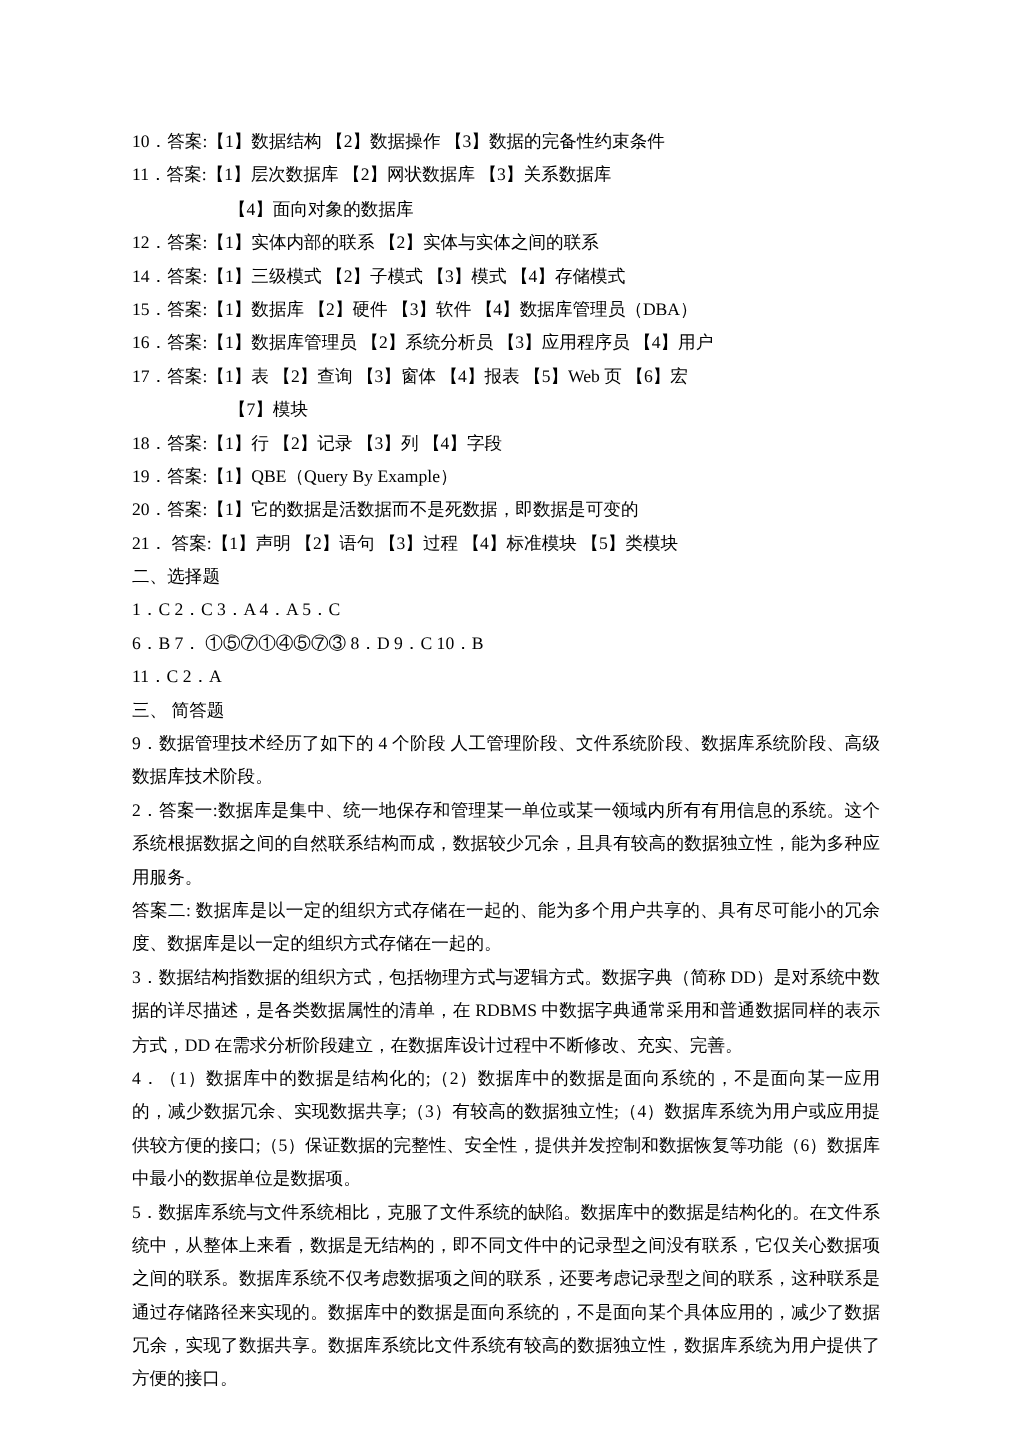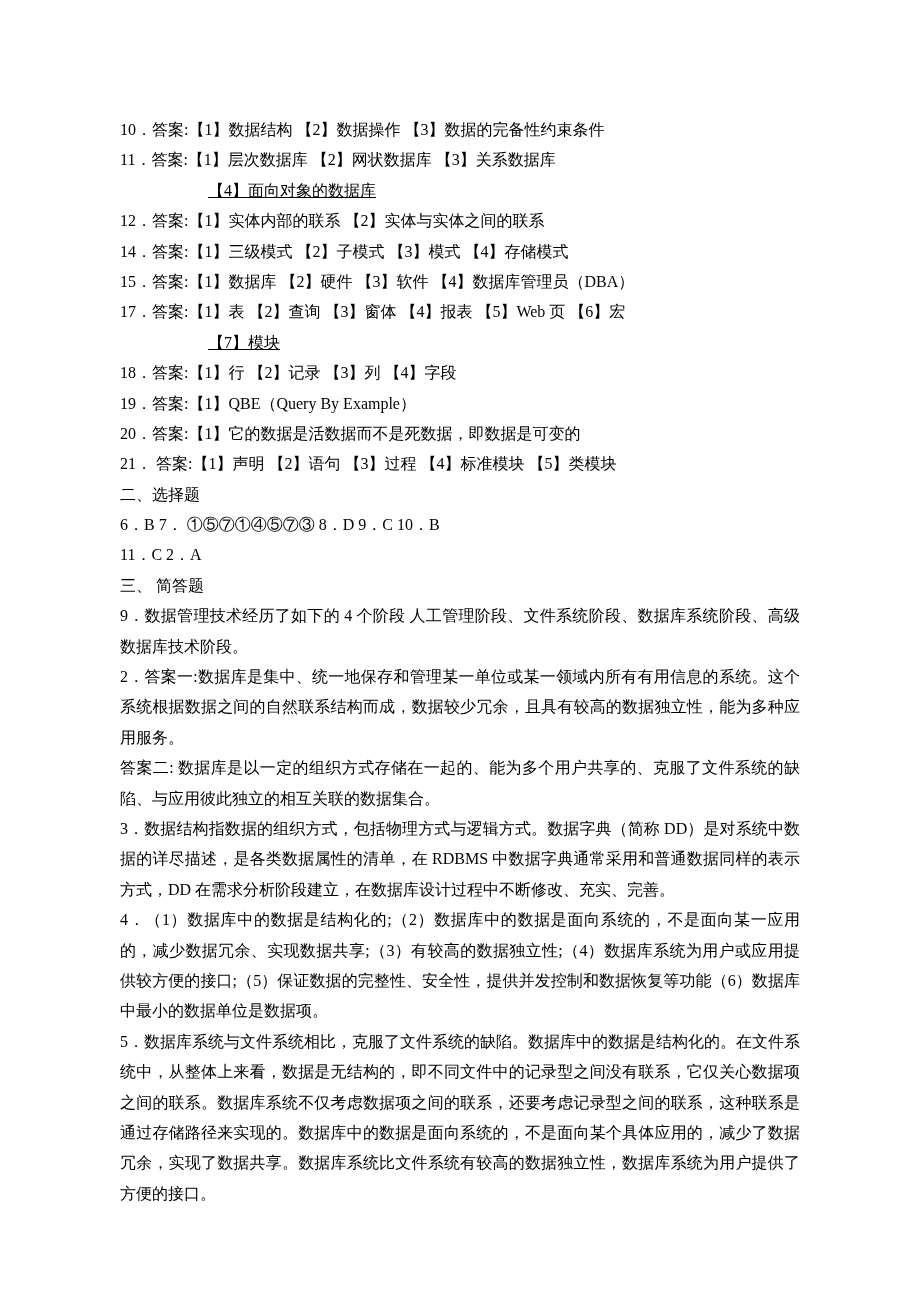"【4】面向对象的数据库" .indent { text-decoration: underline -> none }
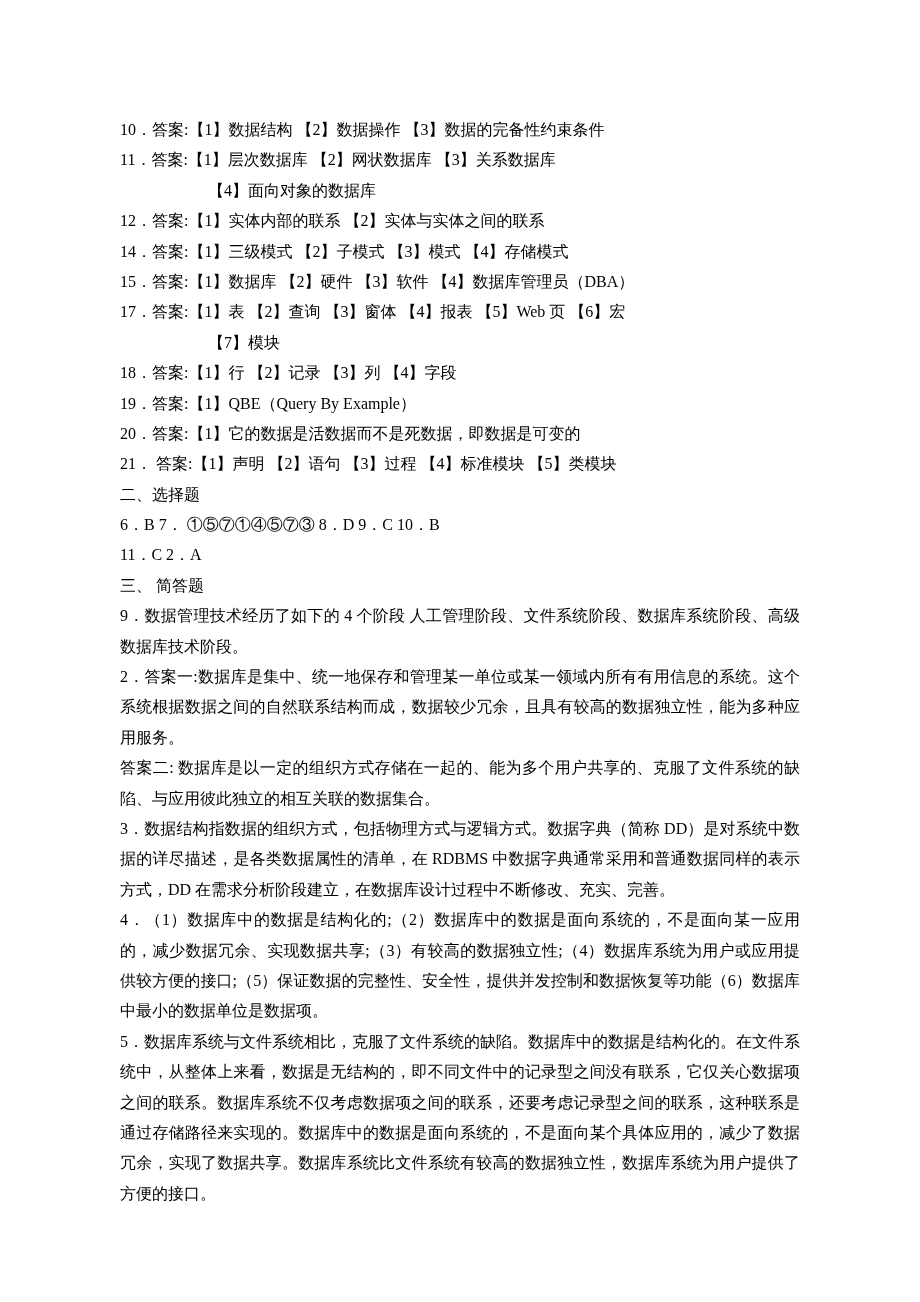"16．答案:【1】数据库管理员 【2】系统分析员 【3】应用程序员 【4】用户" div.line { html: none -> <div>16．答案:【1】数据库管理员 【2】系统分析员 【3】应用程序员 【4】用户</div> }
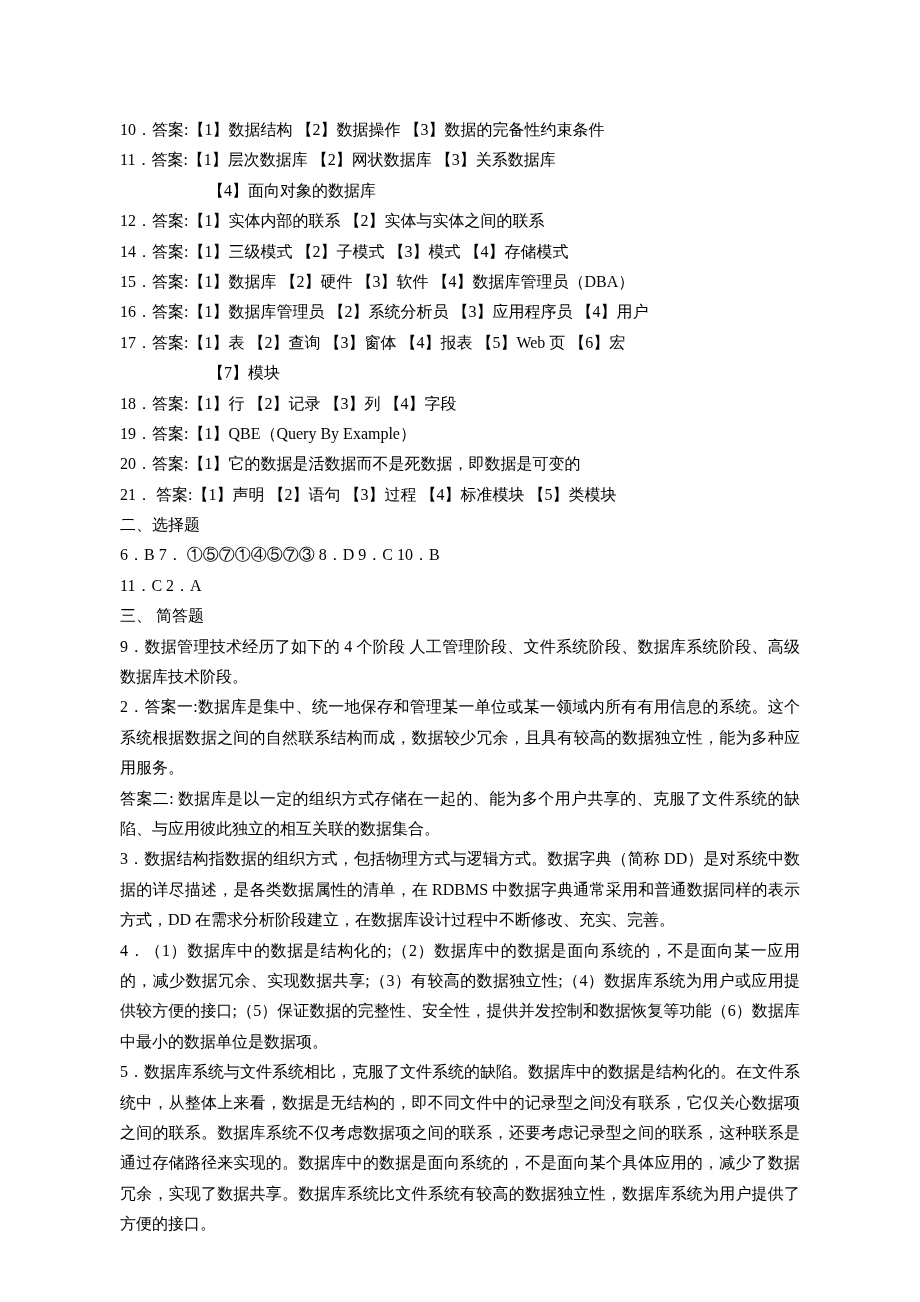"1．C 2．C 3．A 4．A 5．C" div.line { html: none -> <div>1．C 2．C 3．A 4．A 5．C</div> }
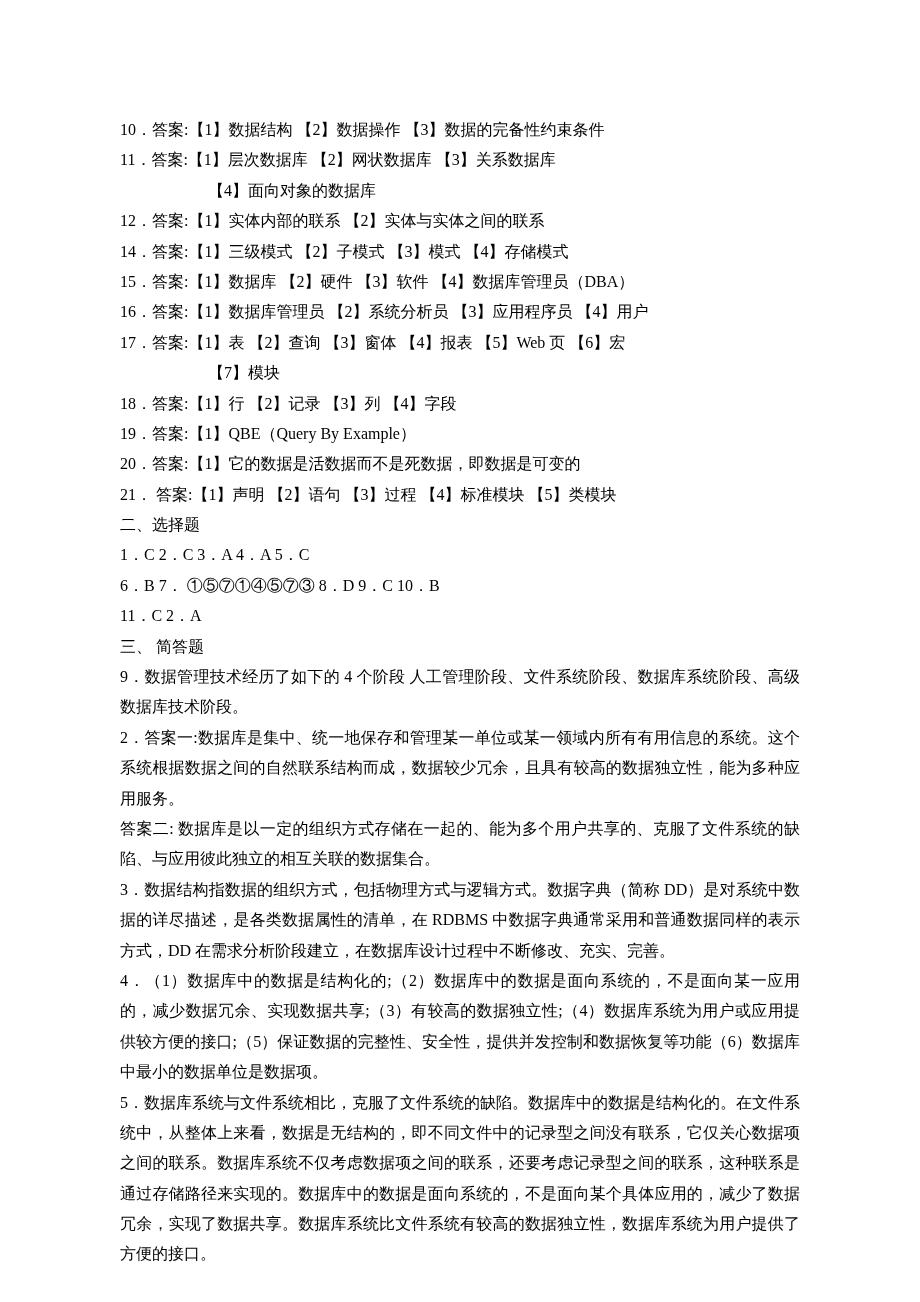"答案二:" div.line { text: 克服了文件系统的缺陷、与应用彼此独立的相互关联的数据集合 -> 具有尽可能小的冗余度、数据库是以一定的组织方式存储在一起的 }
